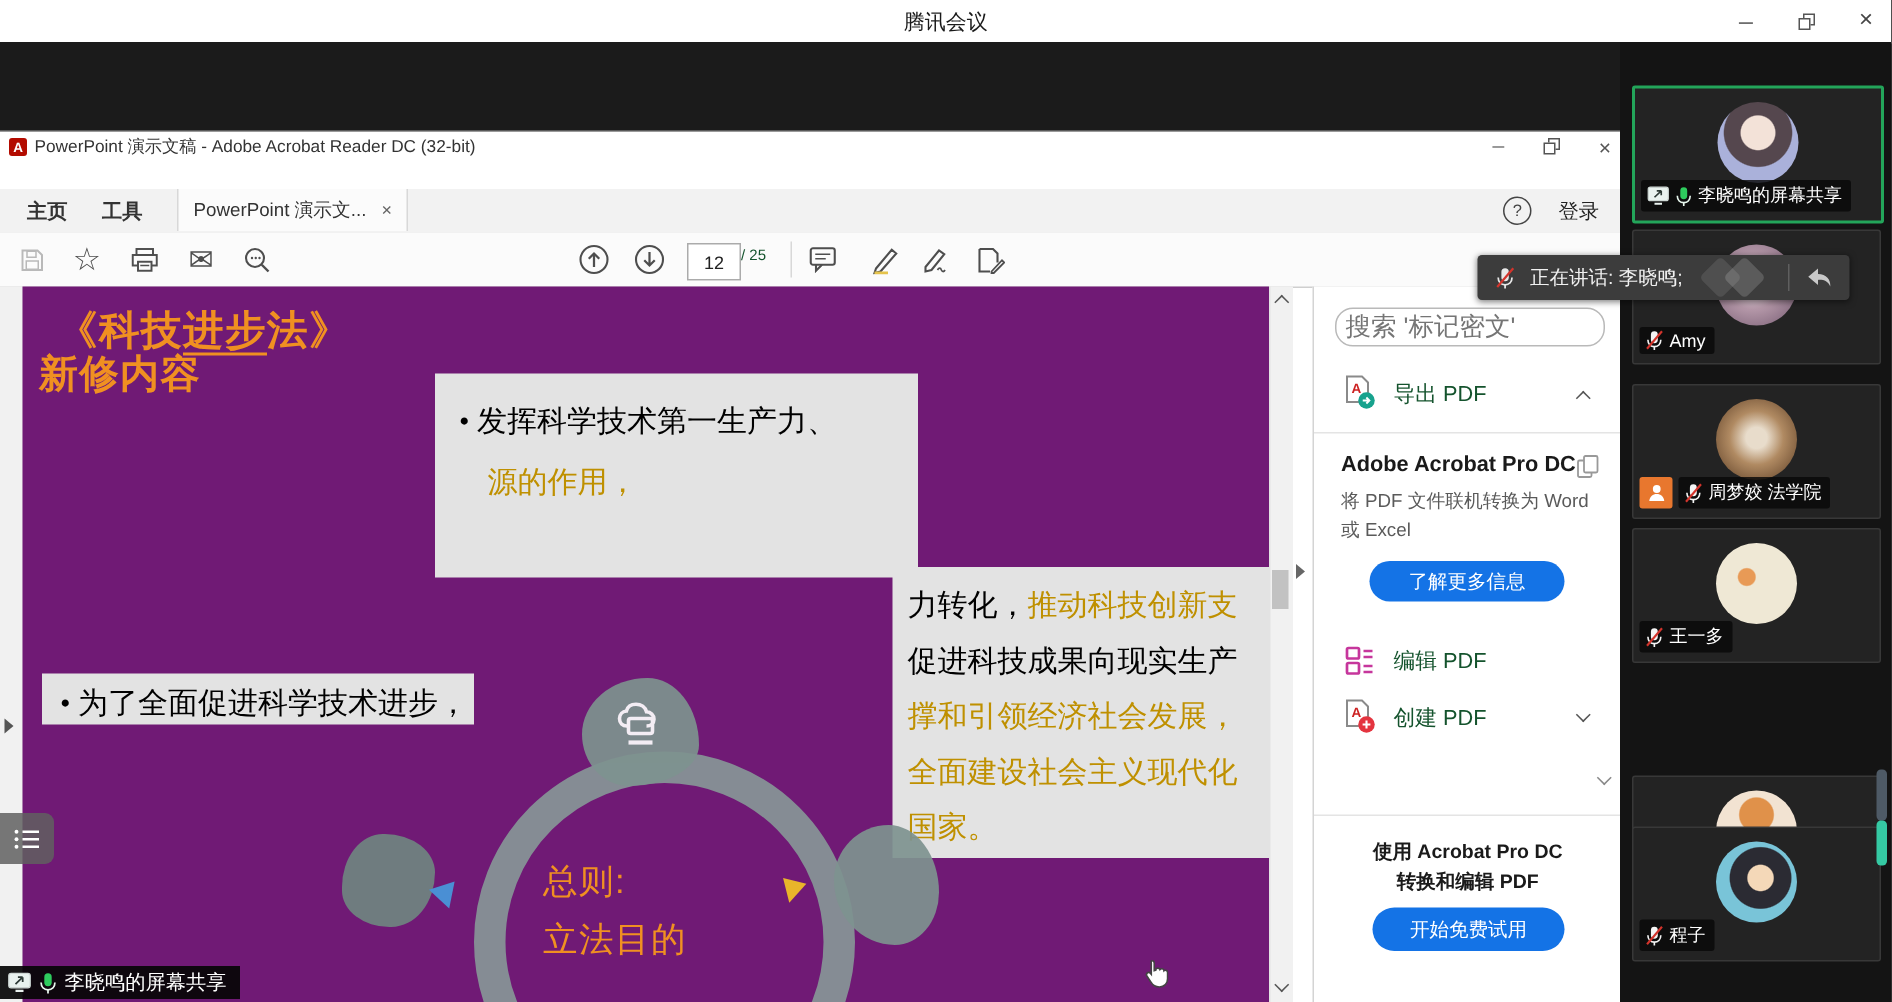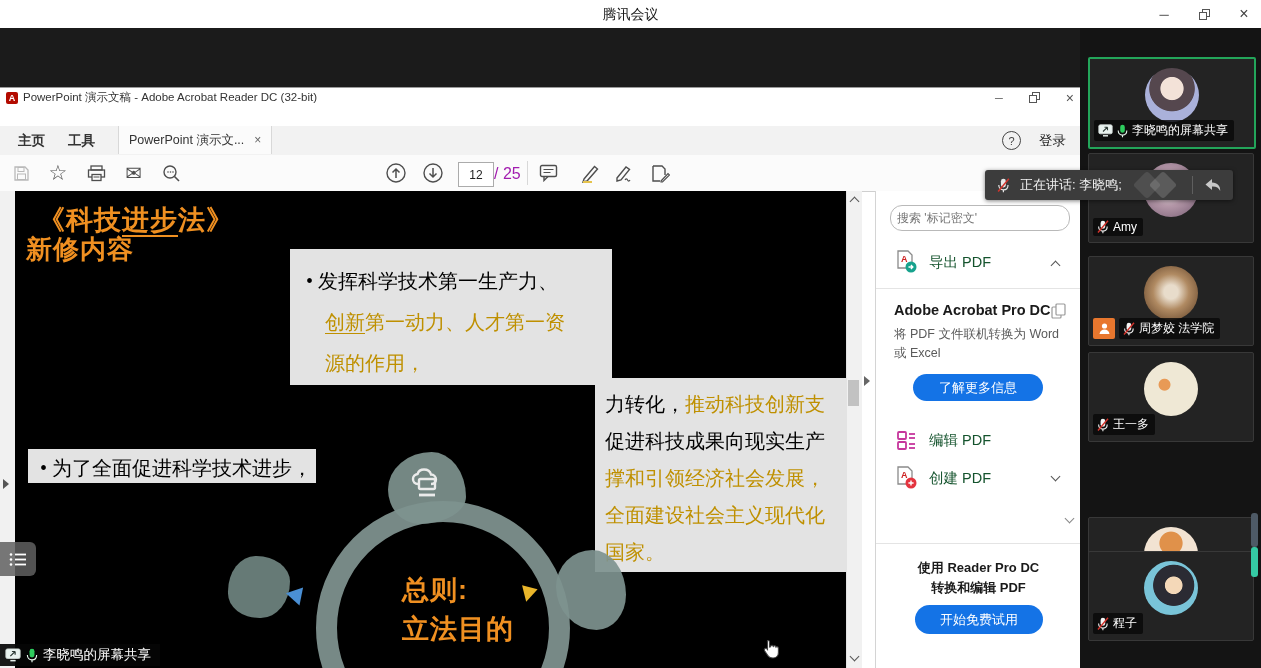"/ 25" .page-total { color: #a21caf -> #14532d; font-size: 16px -> 10px }
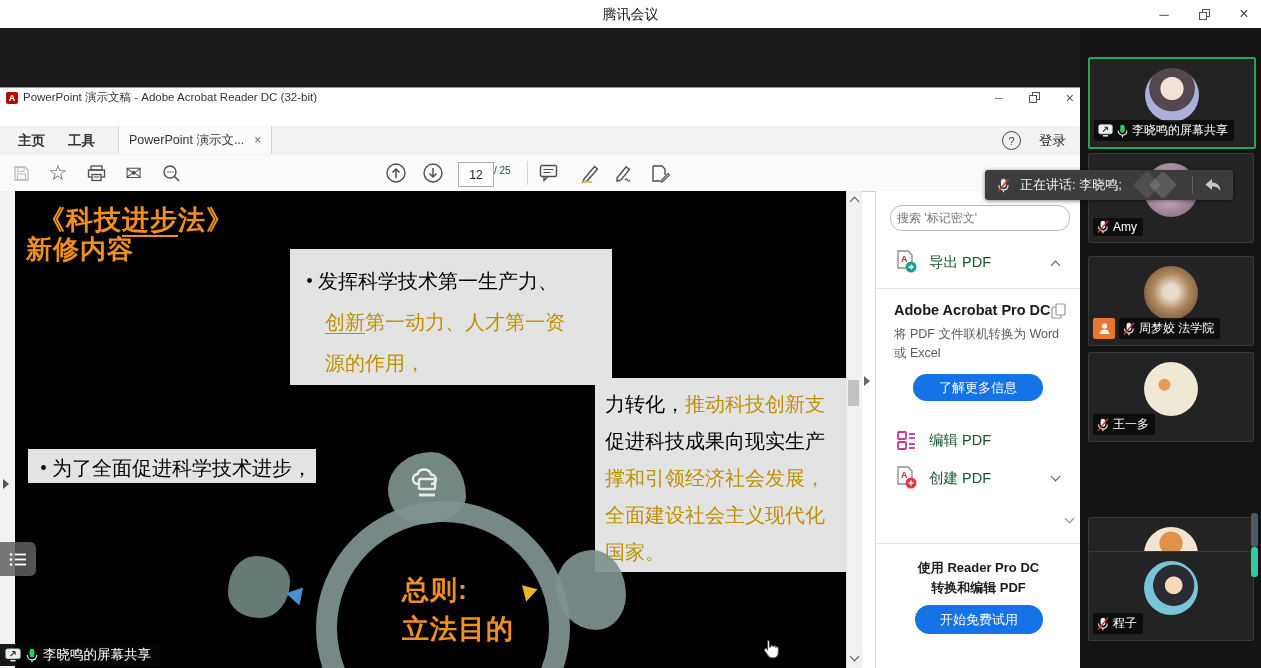"《科技进步法》" .docarea { background: #000000 -> #701a75 }
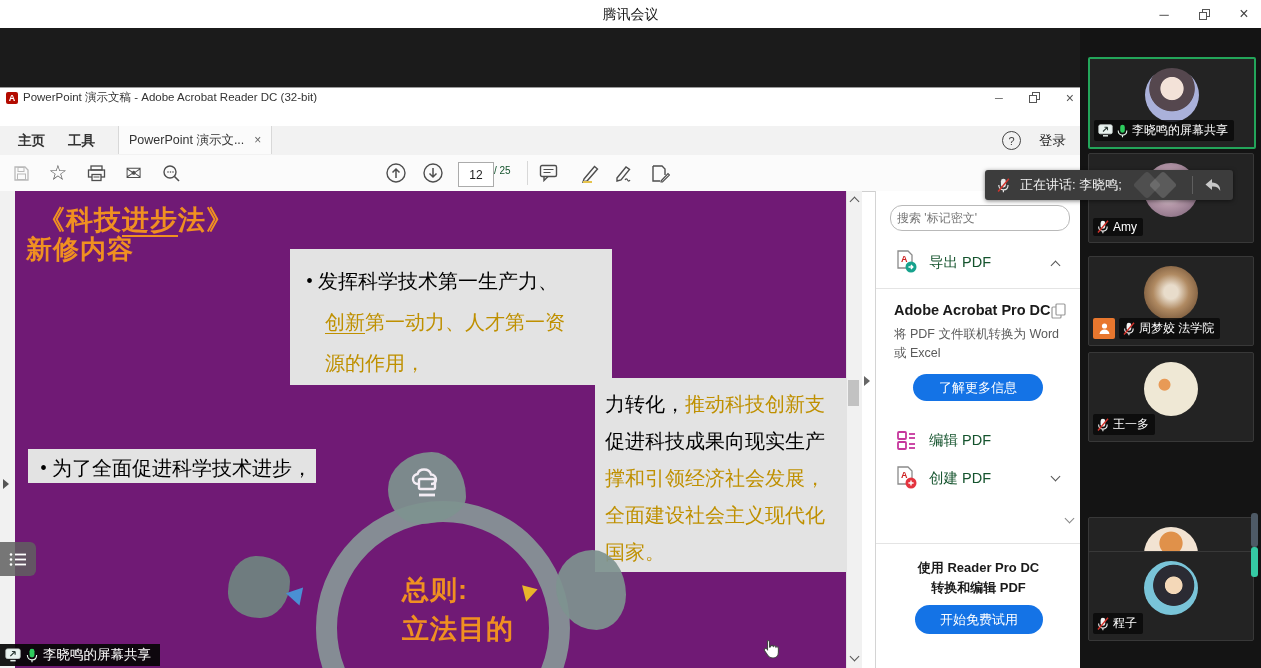"搜索 '标记密文'" .search-inp { font-size: 12px -> 17px }
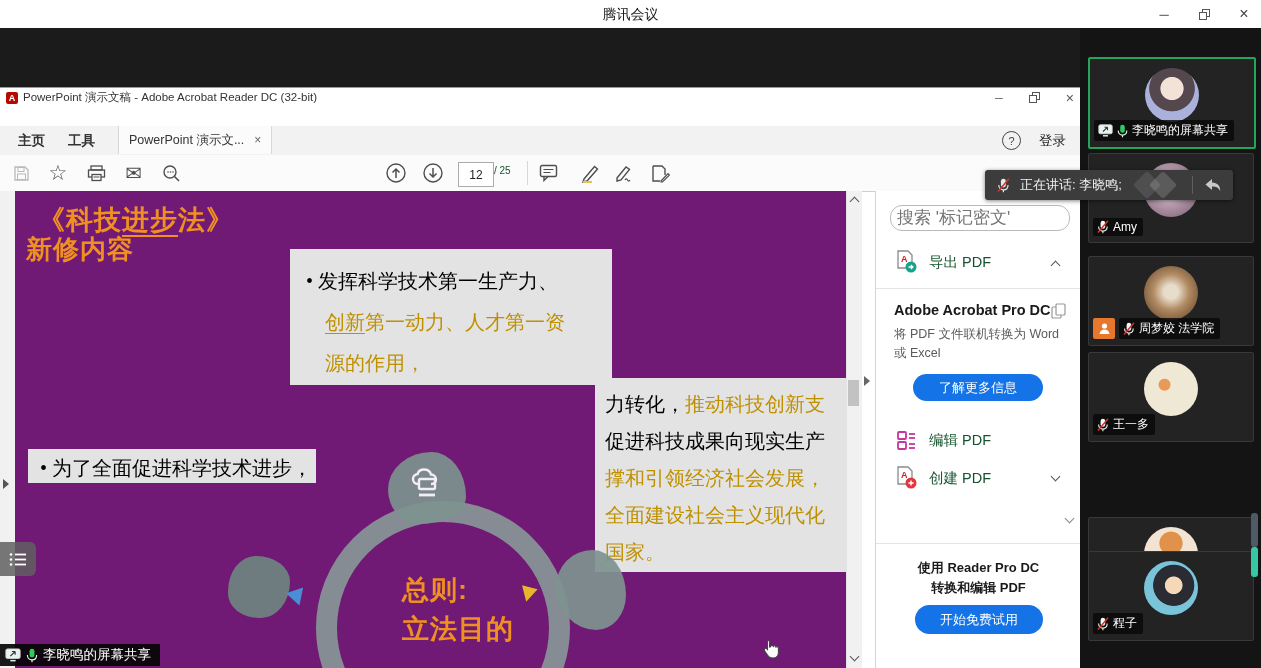"创新第一动力、人才第一资" div.bx-line { html: <div><span>创新</span><span>第一动力、人才第一资</span></div> -> none }
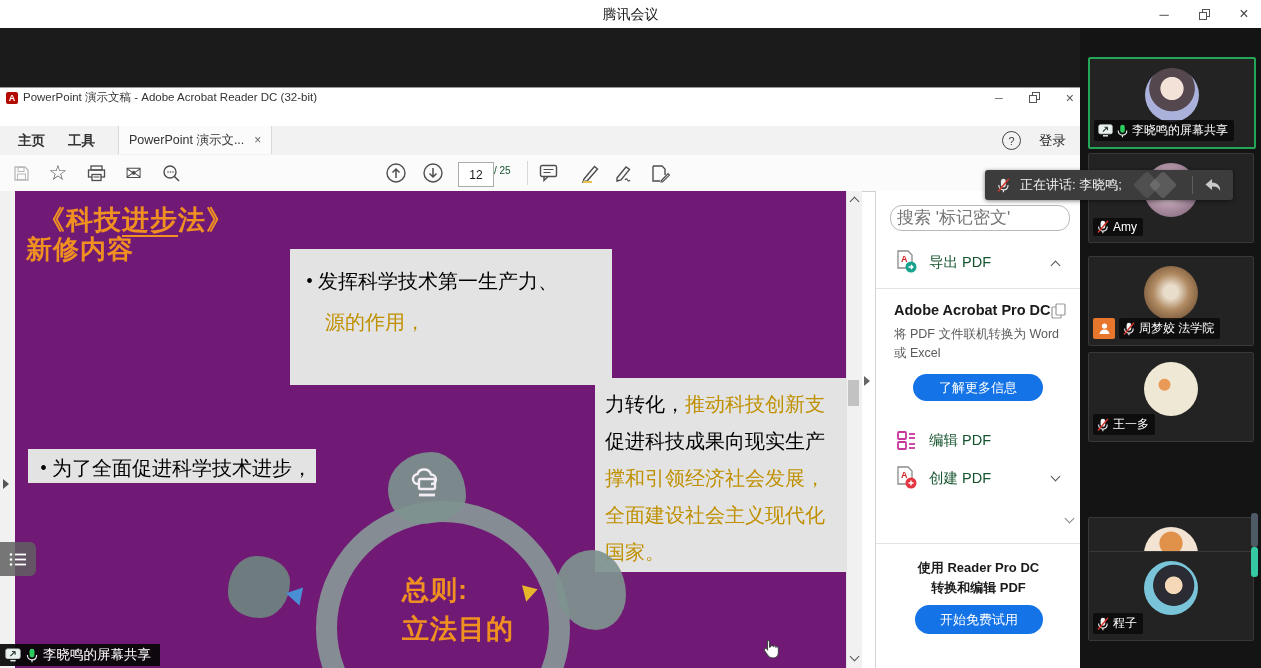"使用 Reader Pro DC" div.trial-t { text: Reader -> Acrobat }
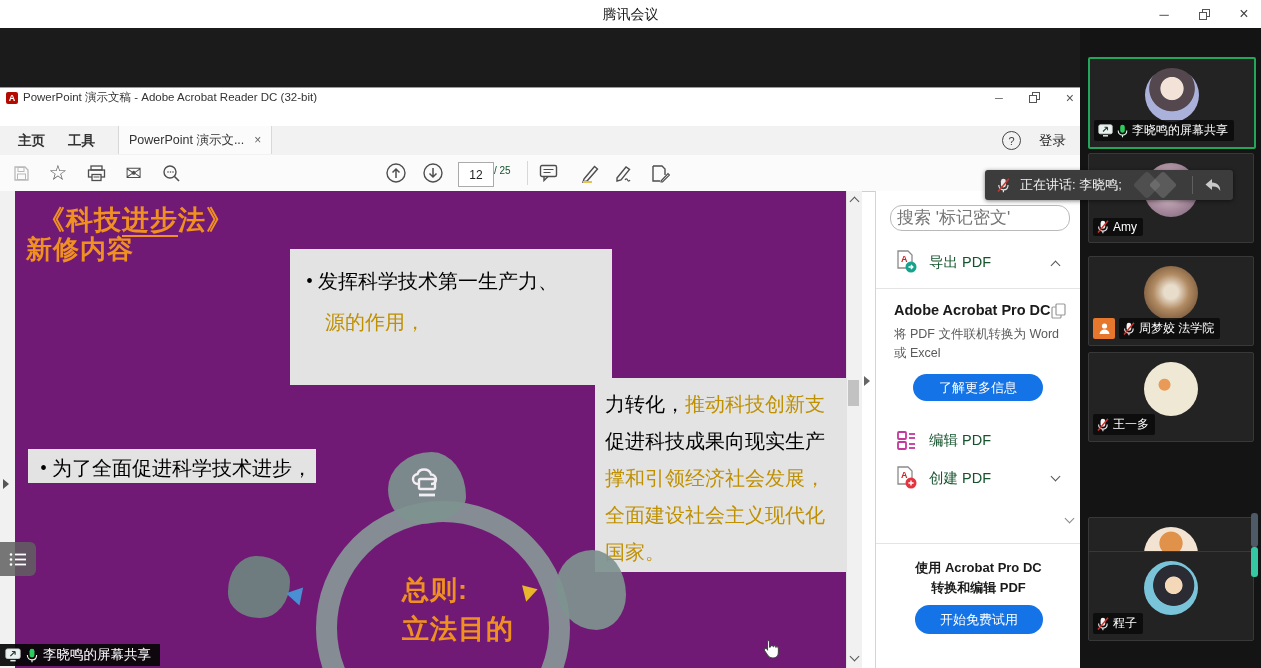"总则:" .ringtext { font-size: 27px -> 23px; font-weight: bold -> normal; margin-left: 40px -> none }
